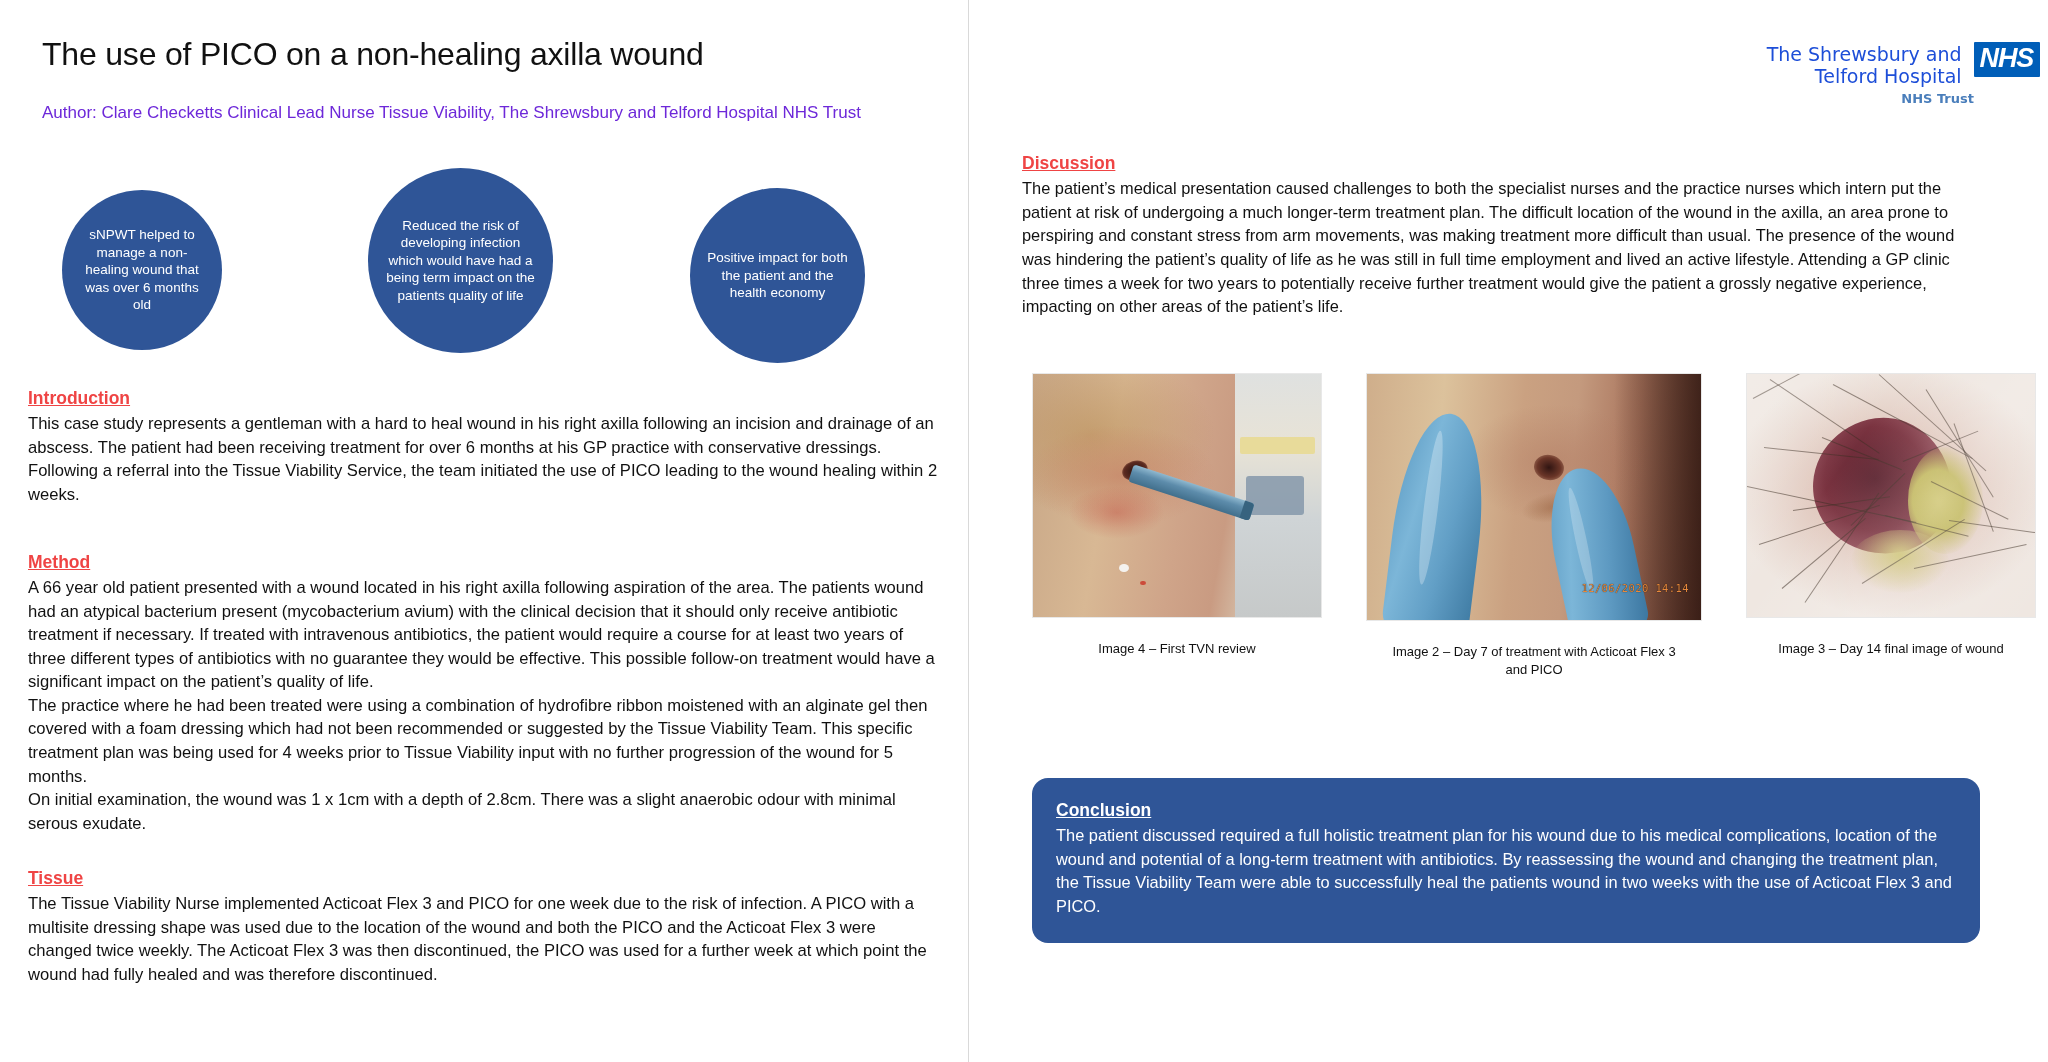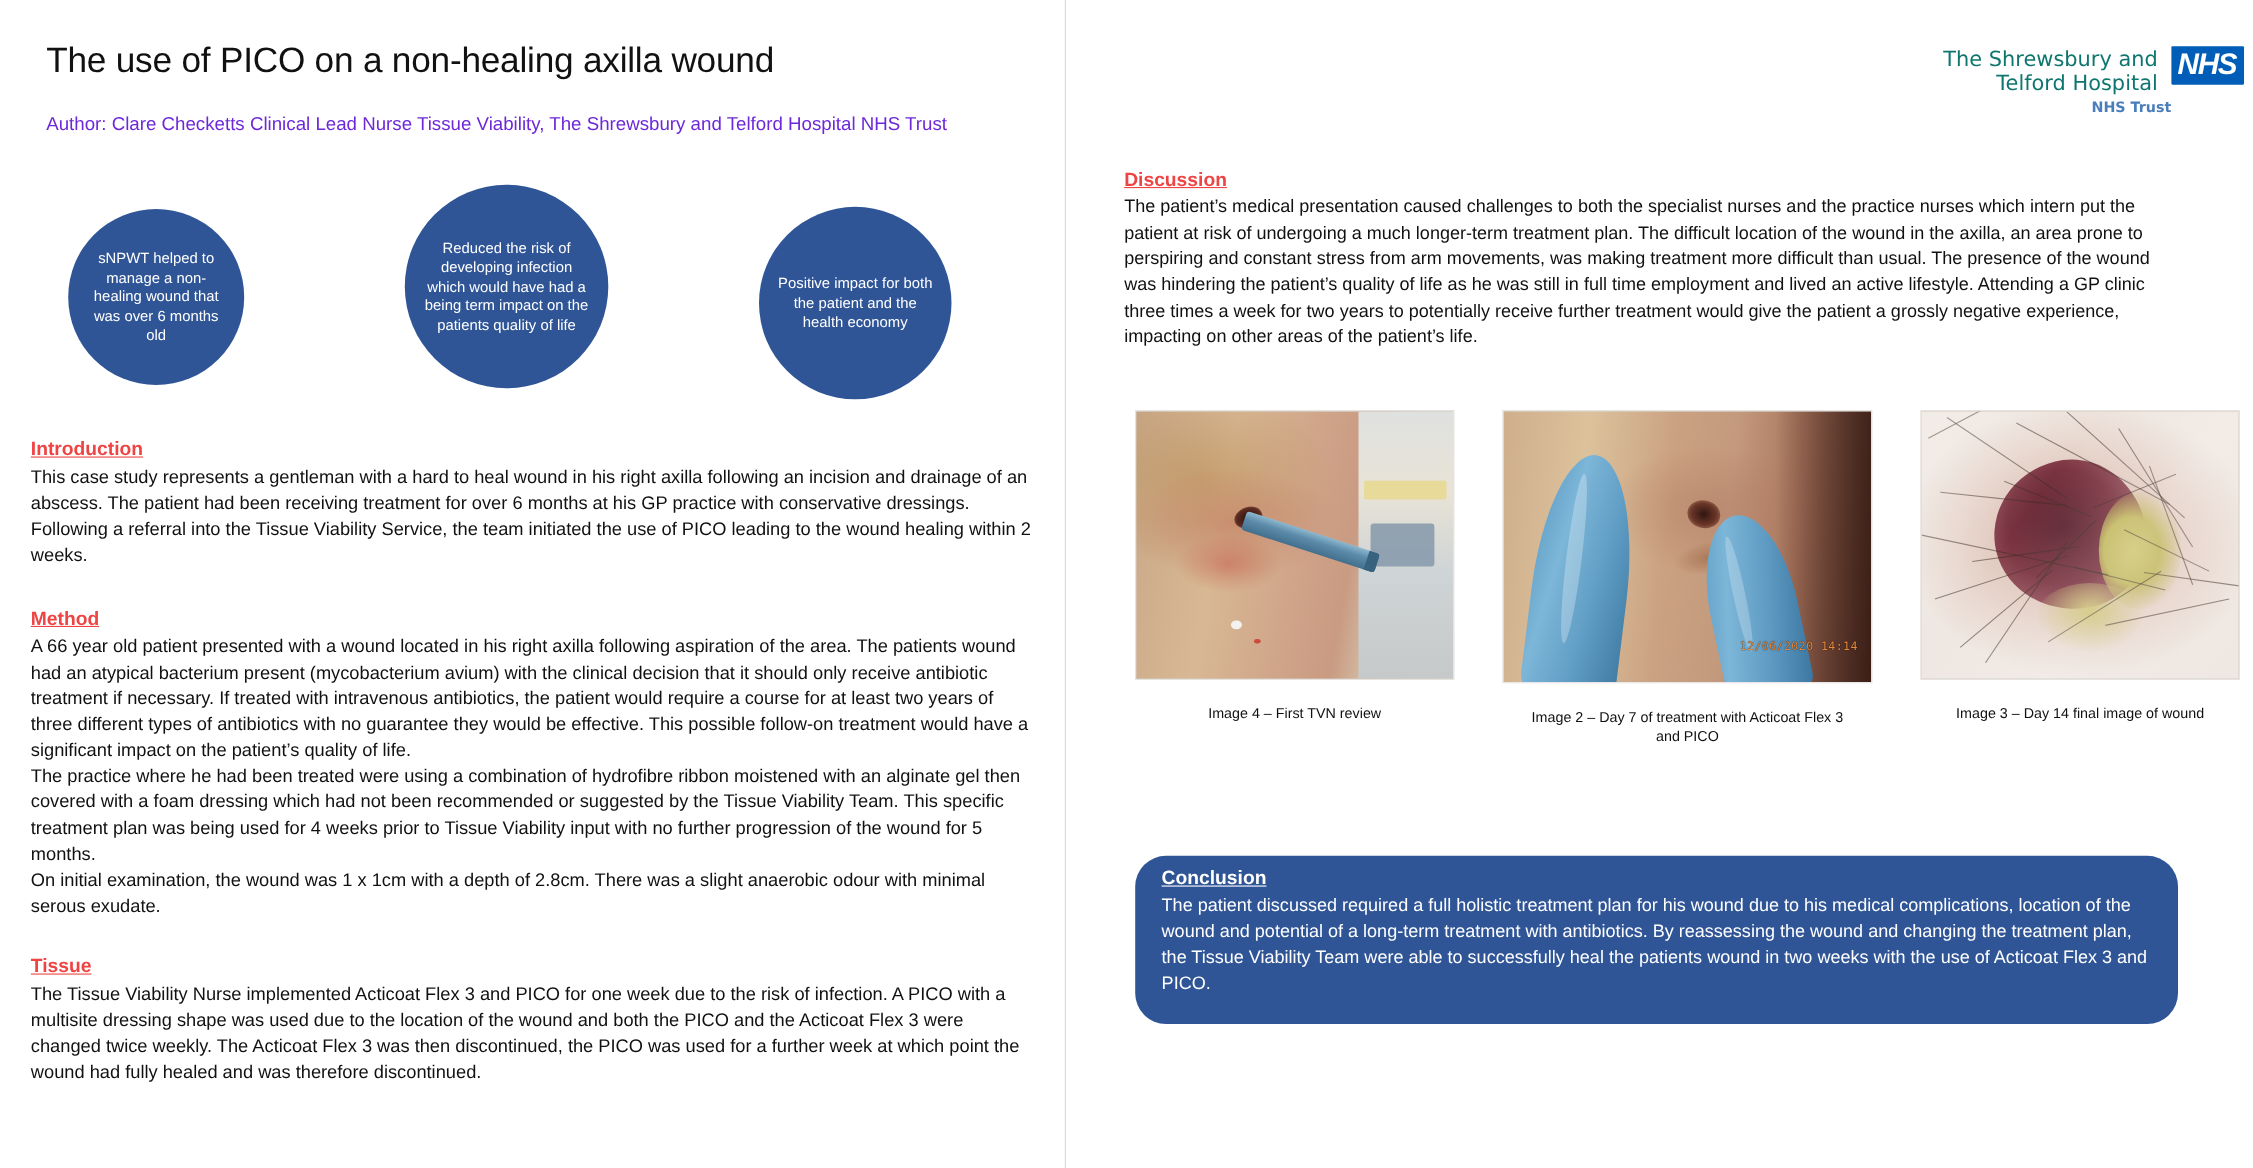"The Shrewsbury and" .nhs-trust-name { color: #0f766e -> #1d4ed8 }
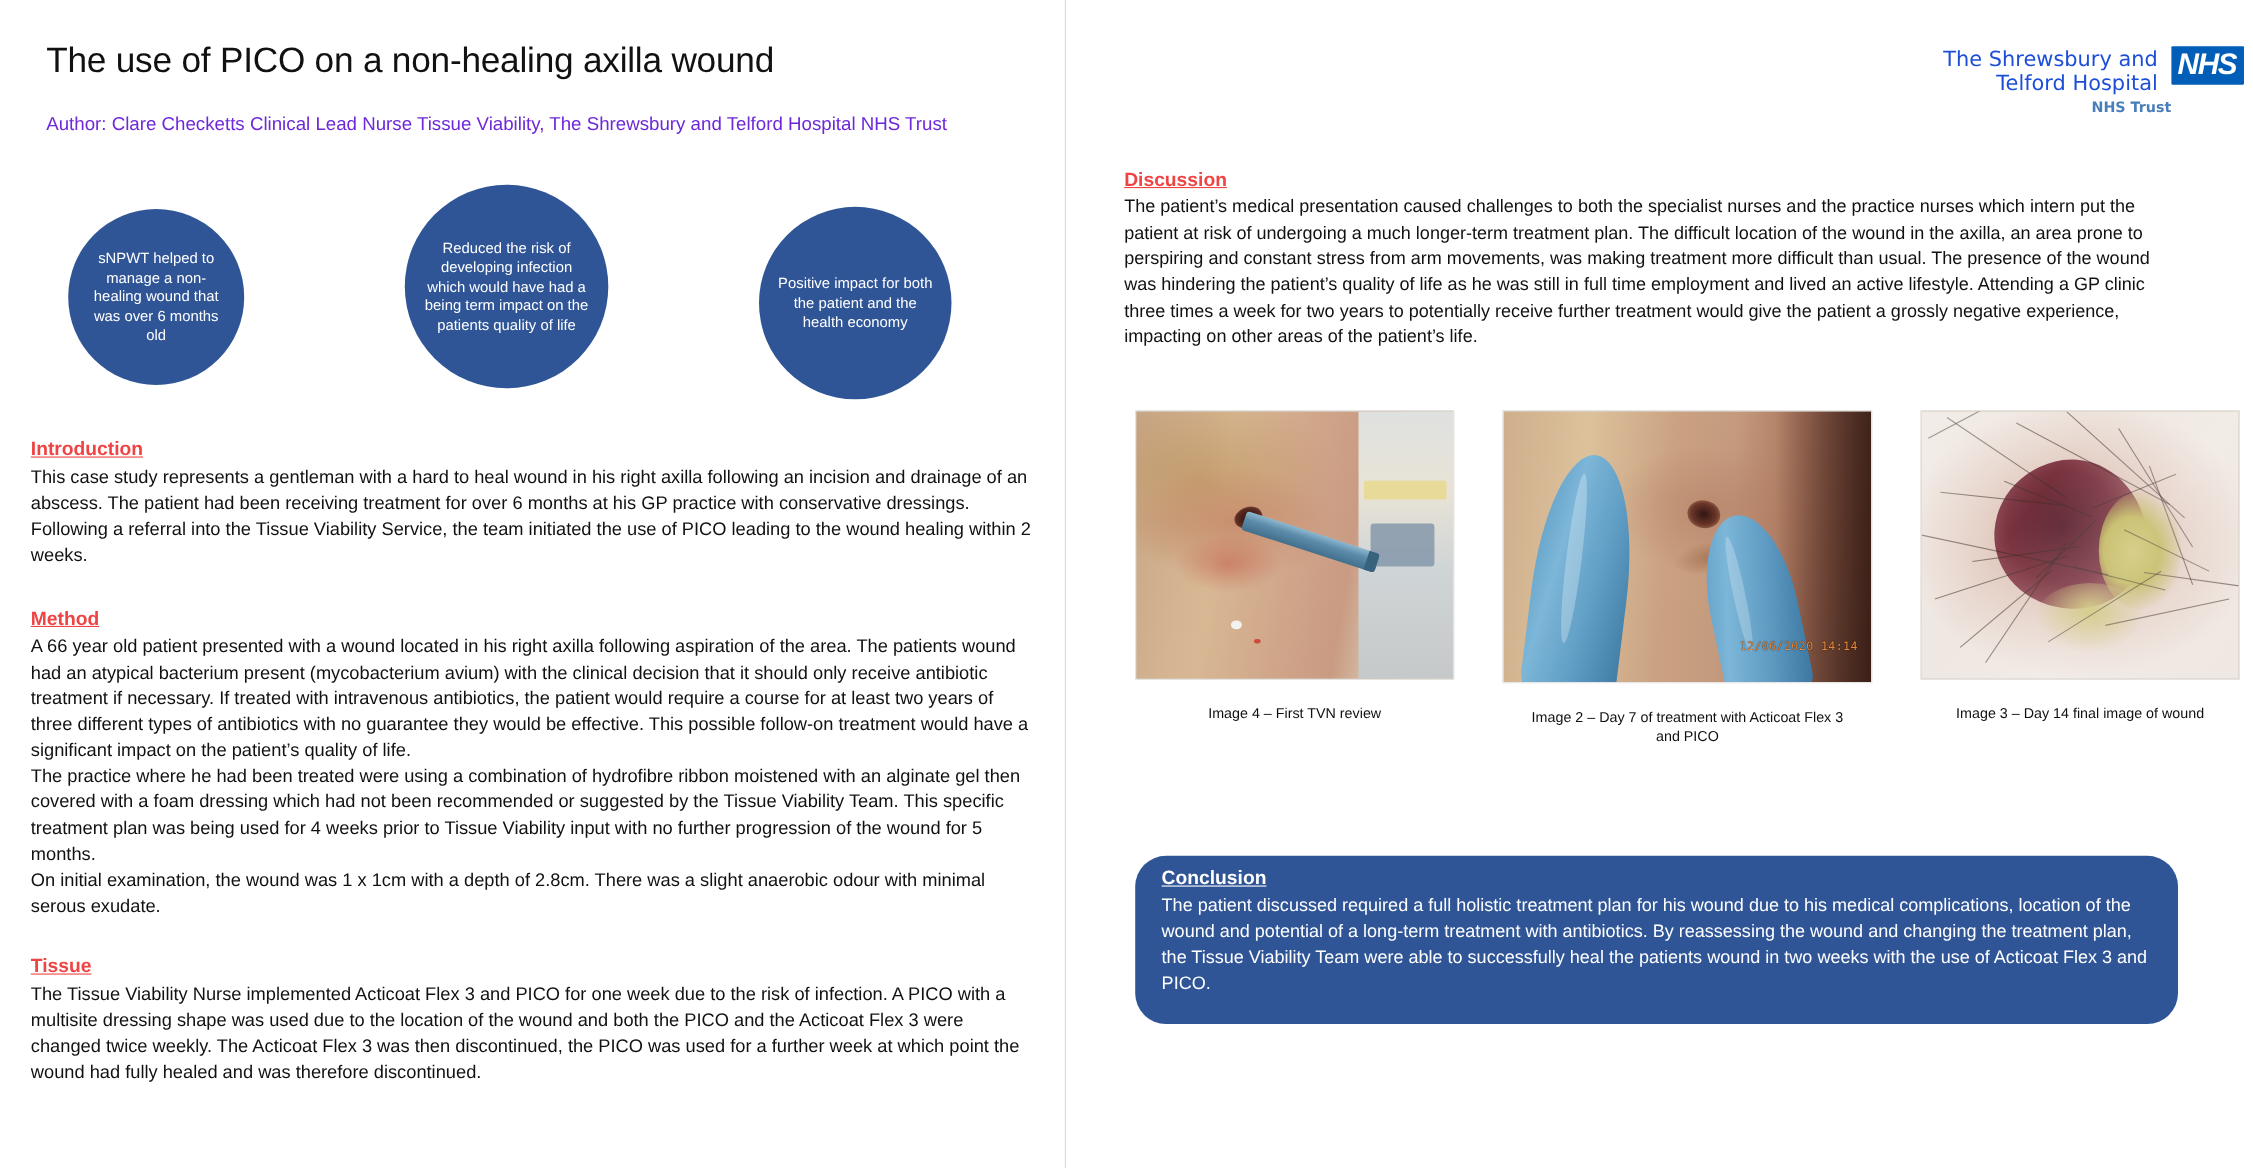"Introduction" #sec-introduction { top: 398px -> 388px }
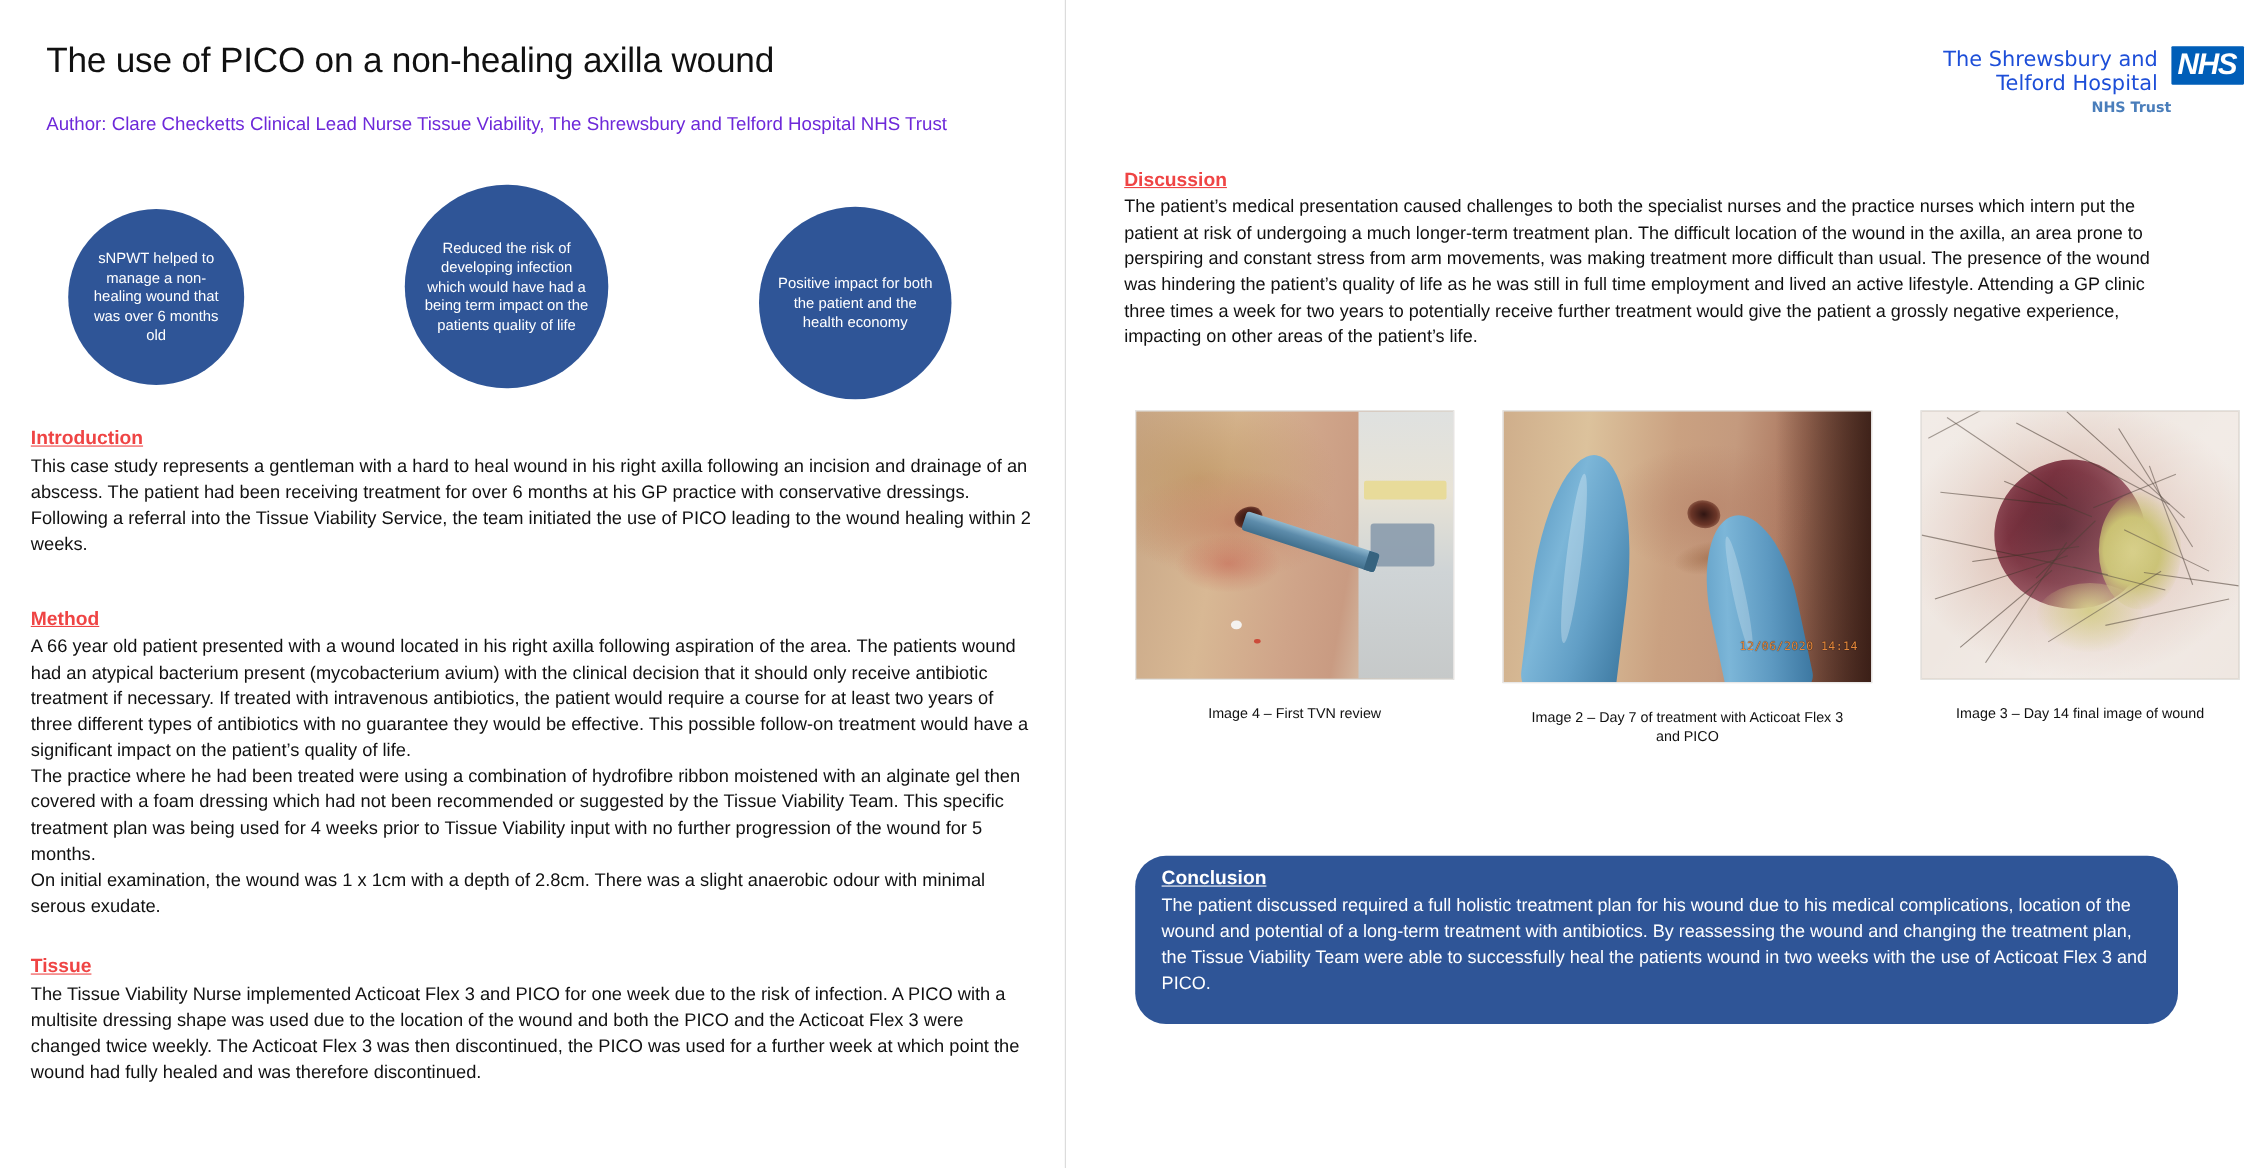"Conclusion" .conclusion-box { border-radius: 28px -> 16px; padding: 10px 24px 24px 24px -> 22px 24px 24px 24px }
